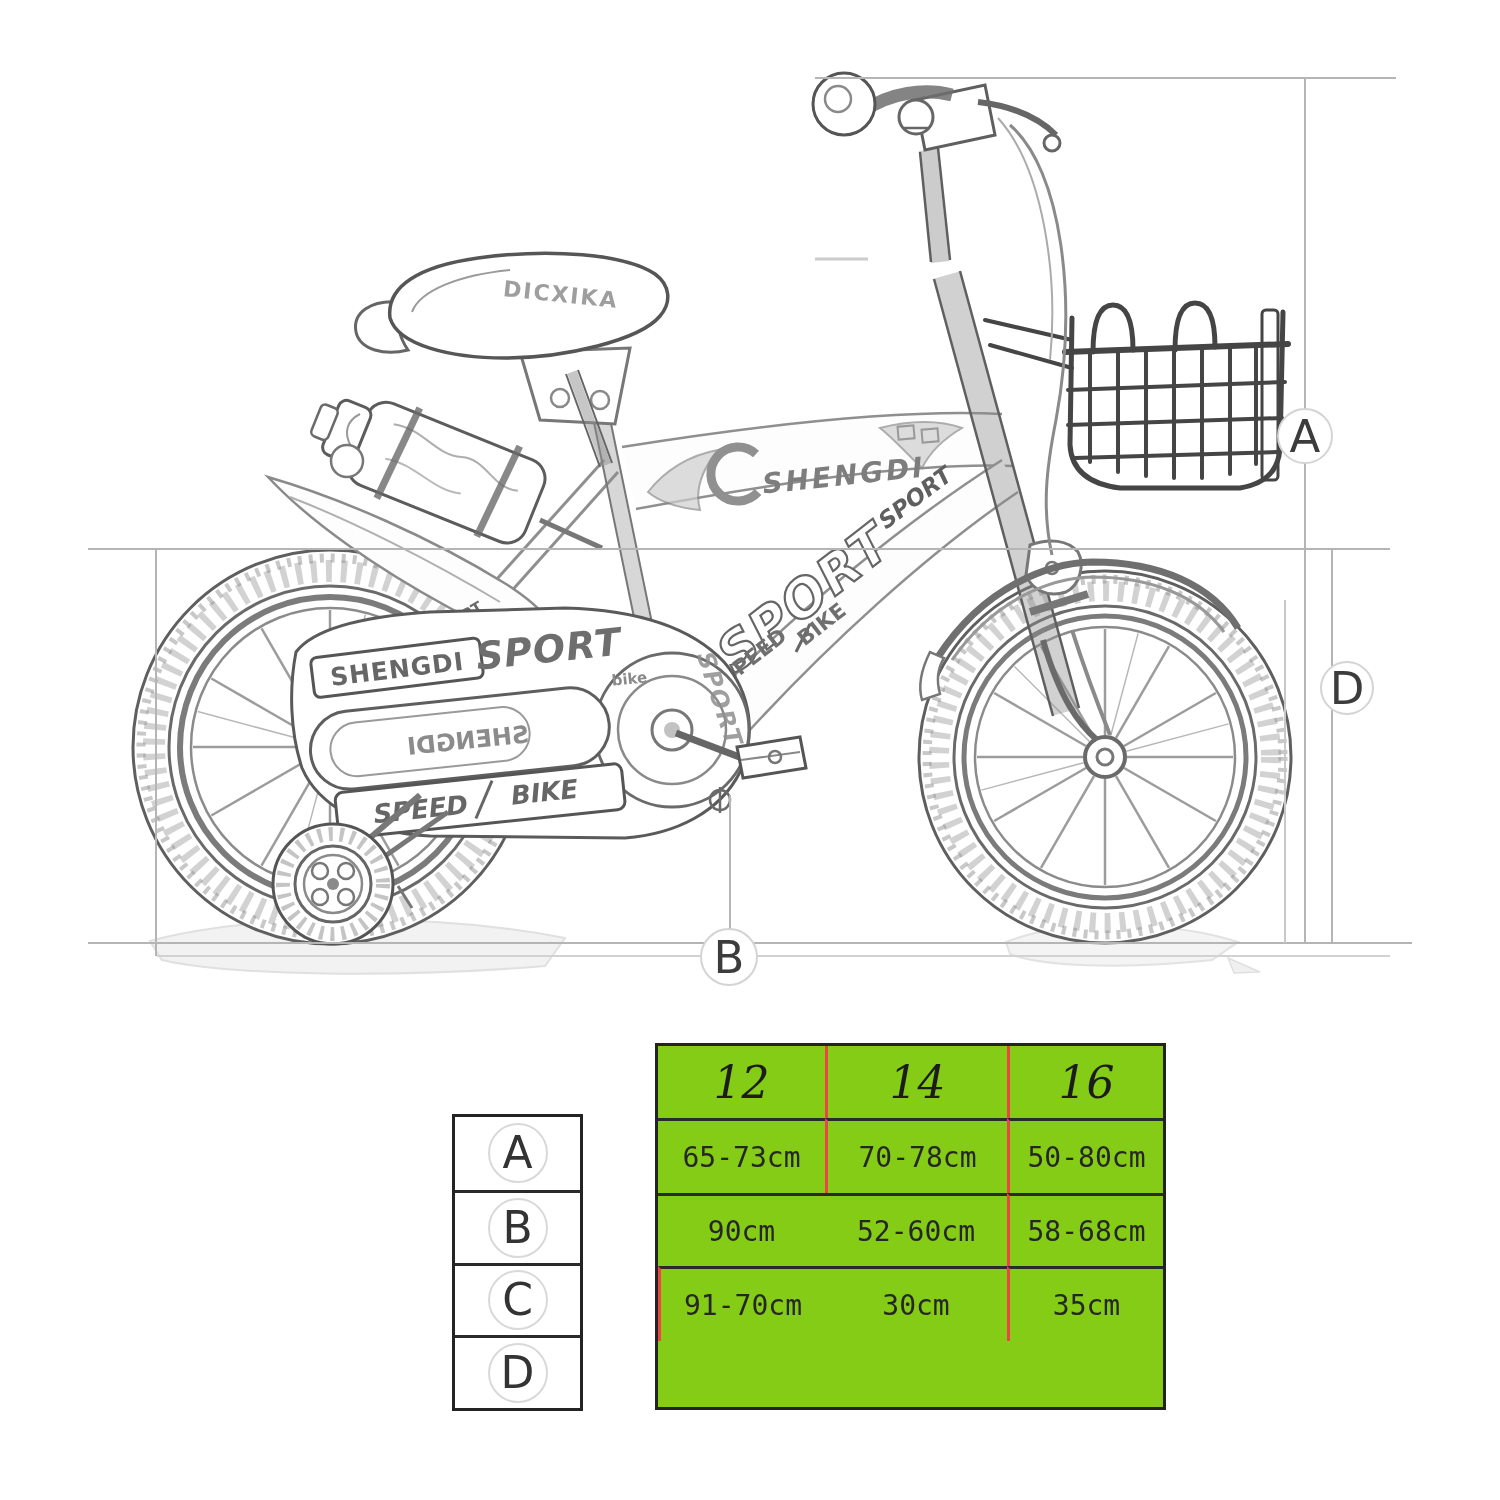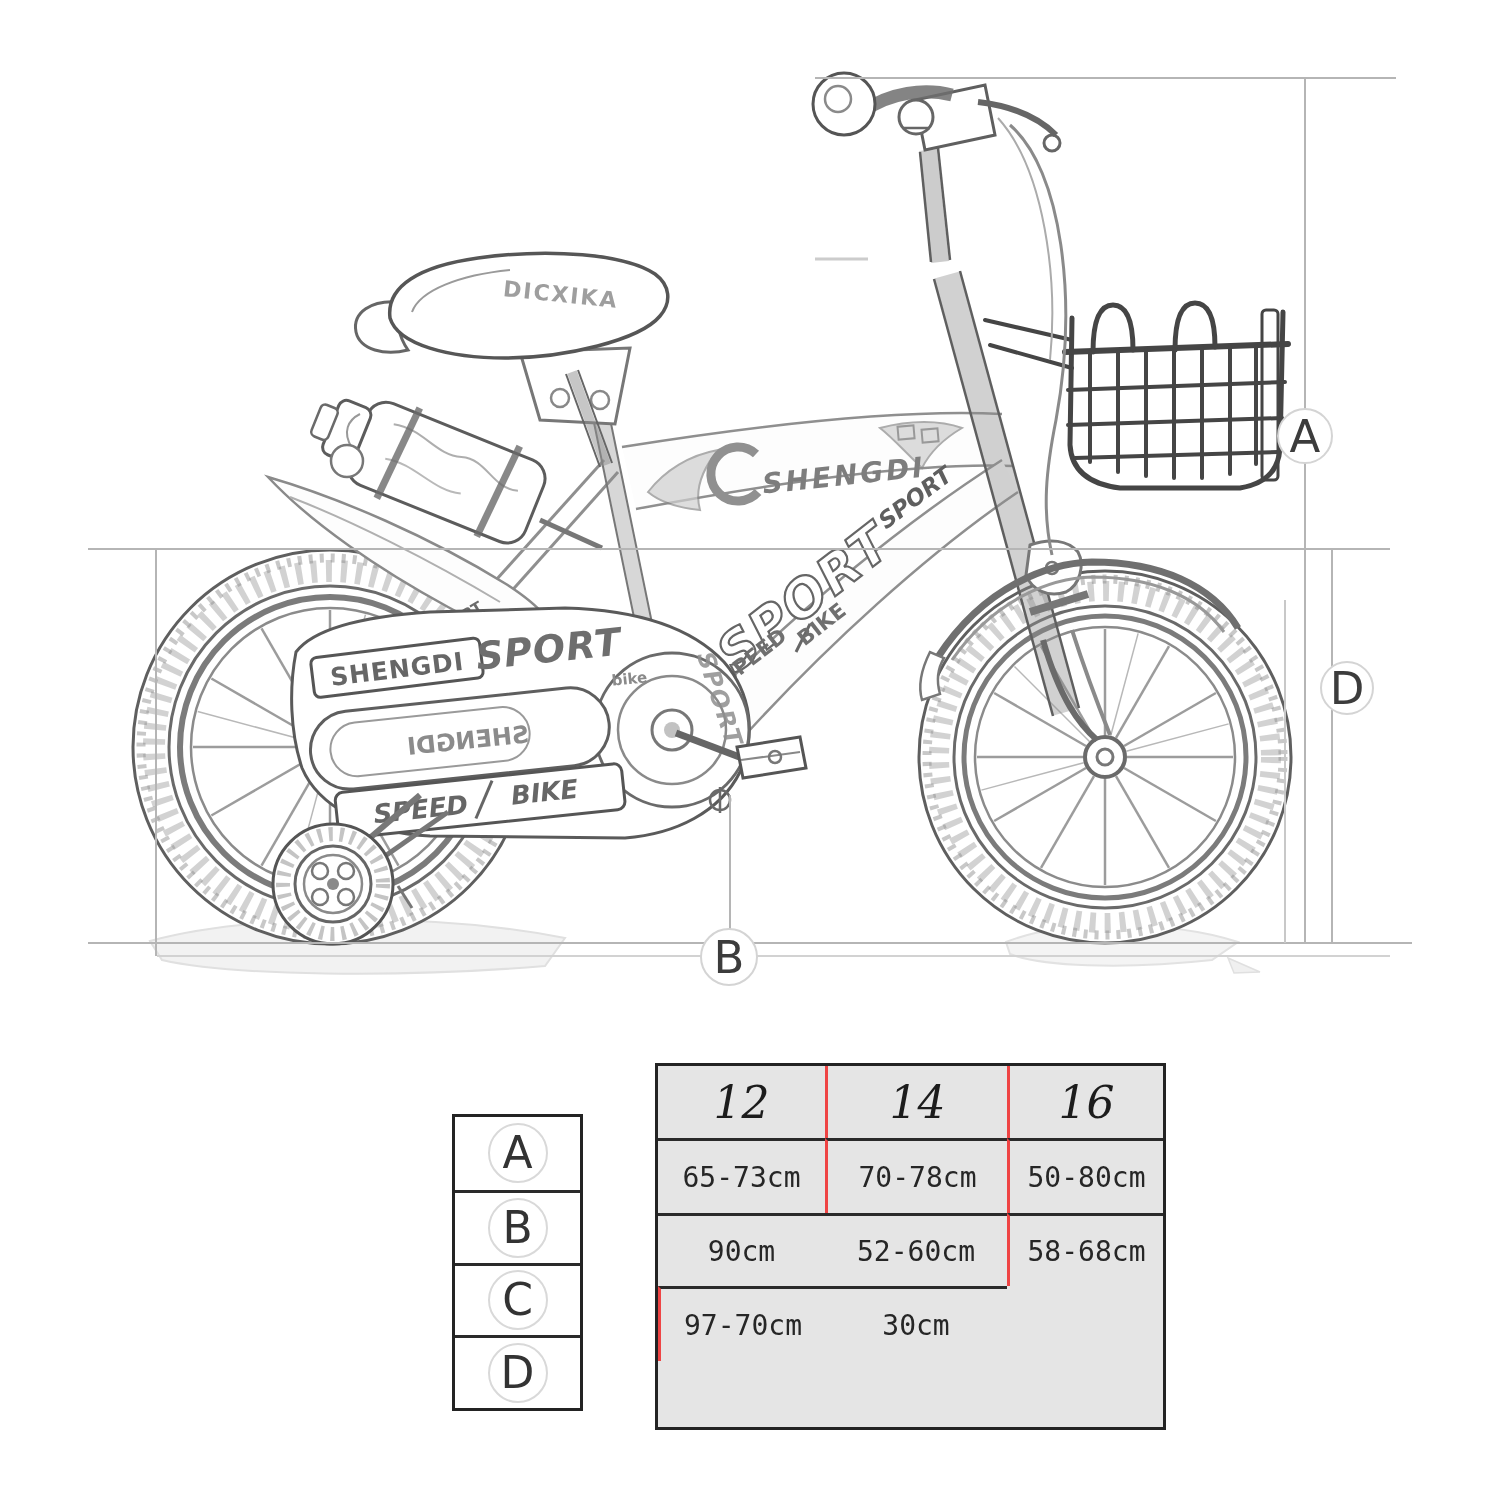"12" .sizetable { background: #e5e5e5 -> #84cc16; margin-top: 20px -> none }
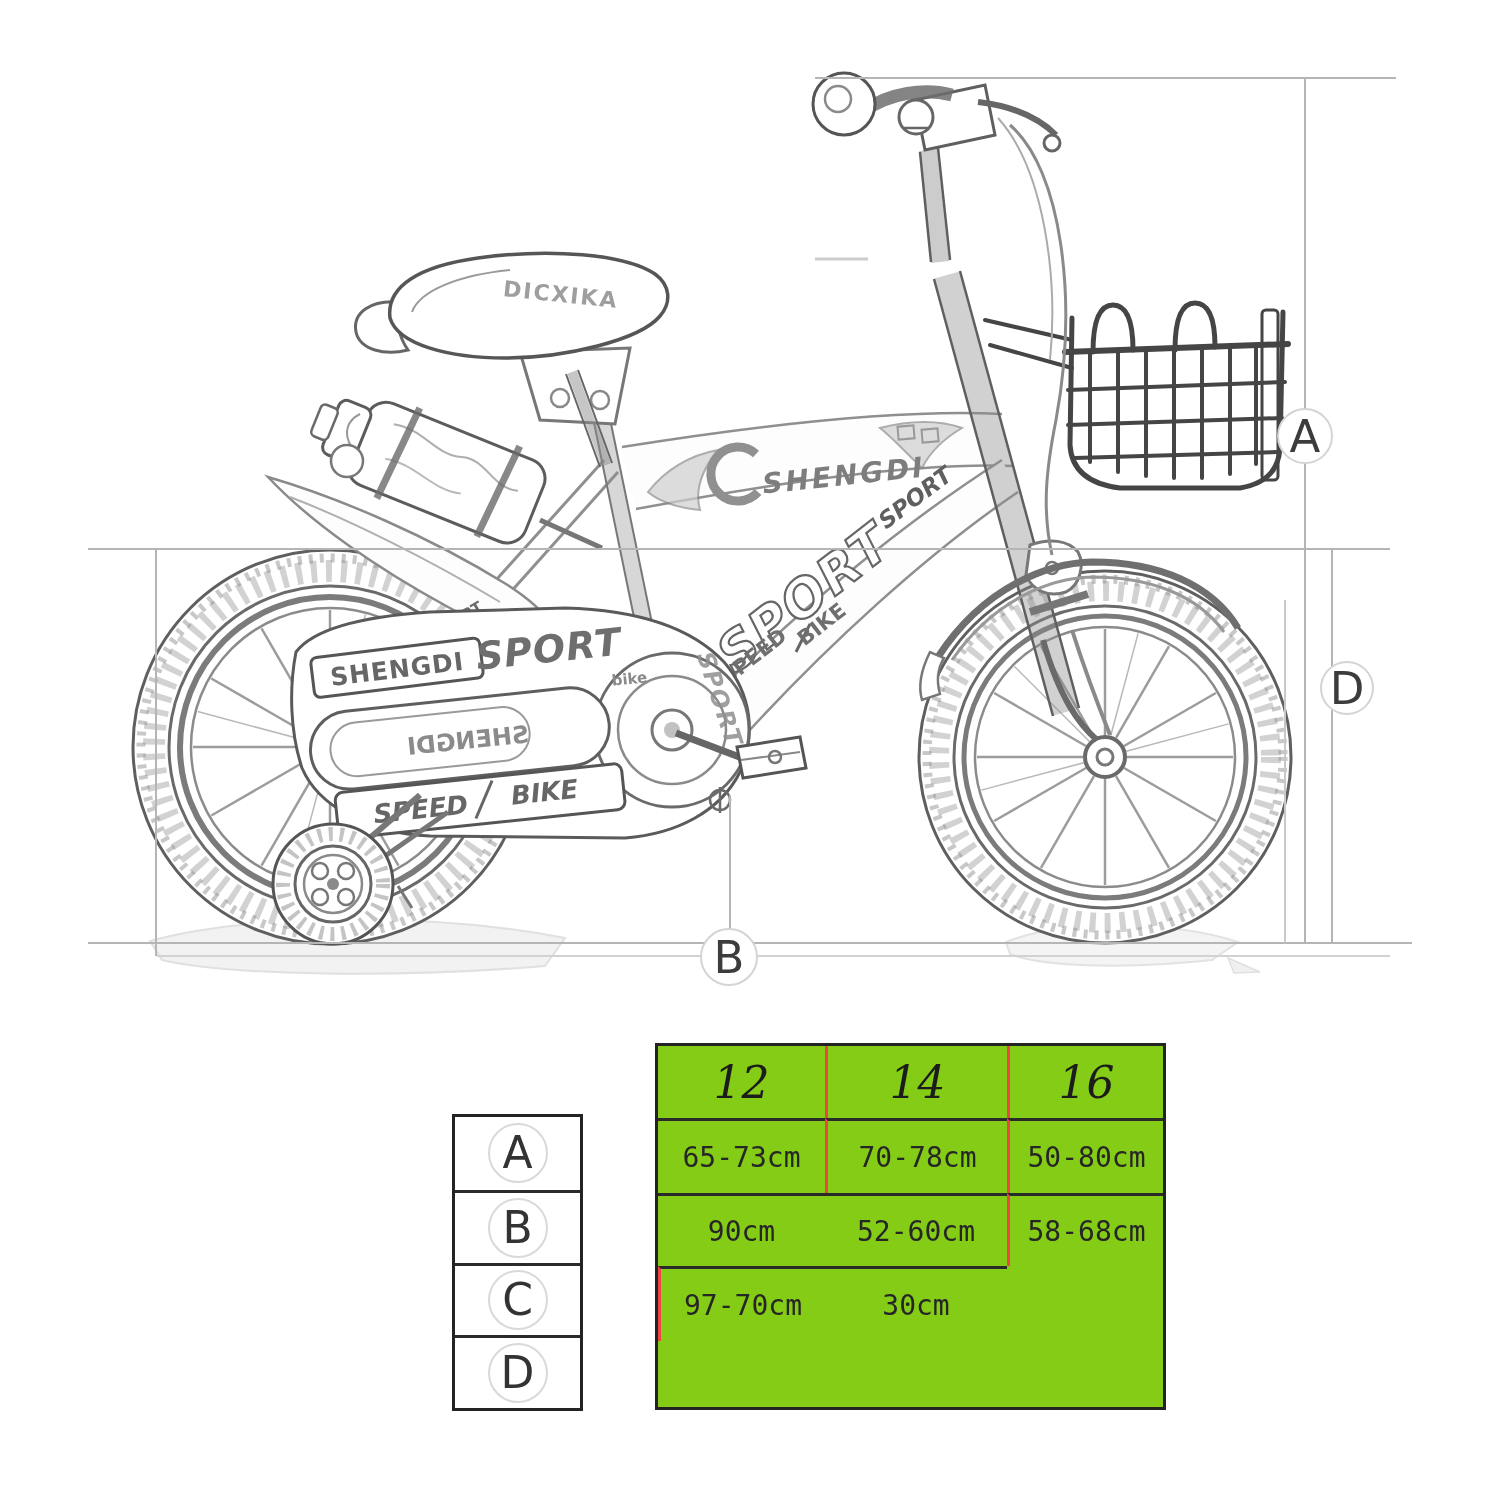"97-70cm" div.cell { text: 97-70cm -> 91-70cm }
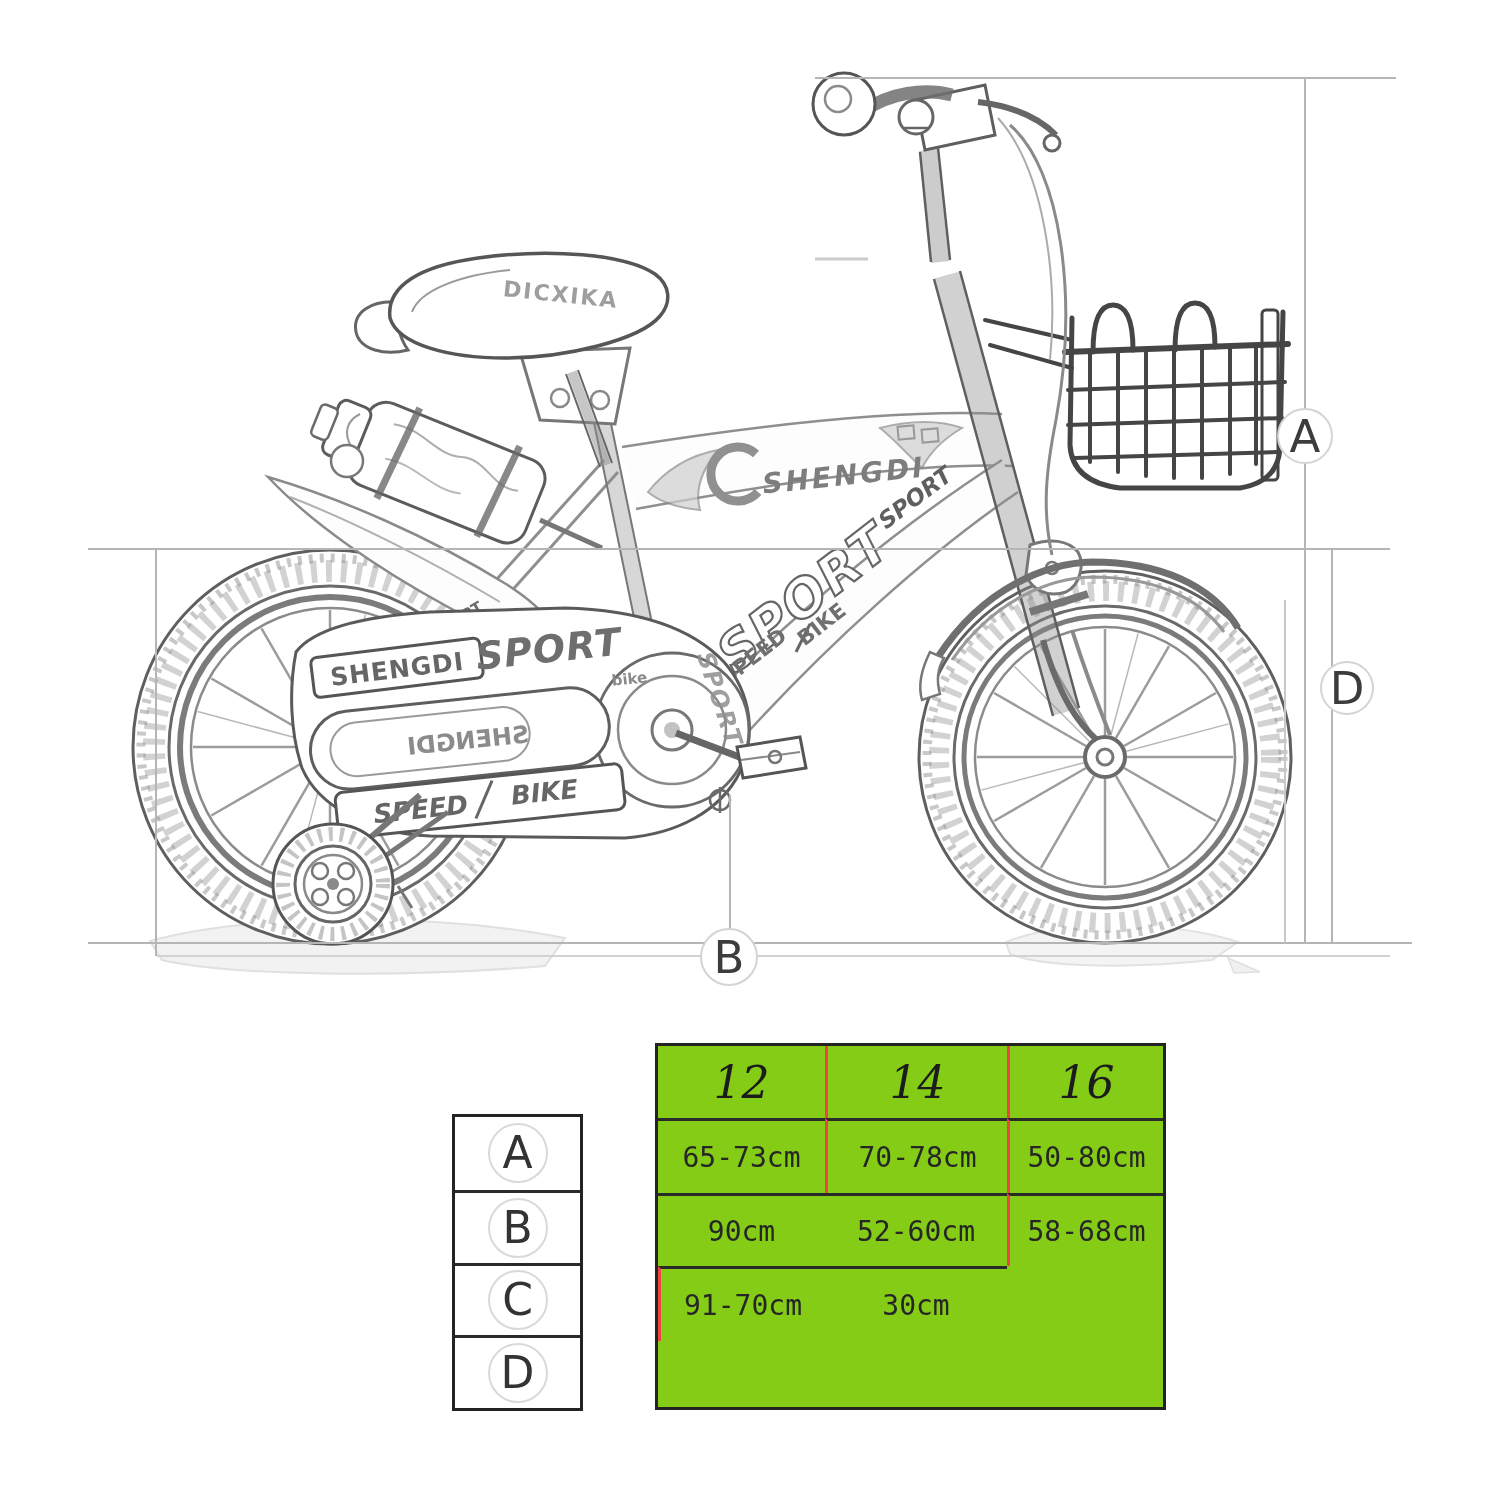"35cm" div.cell { html: none -> <div>35cm</div> }
